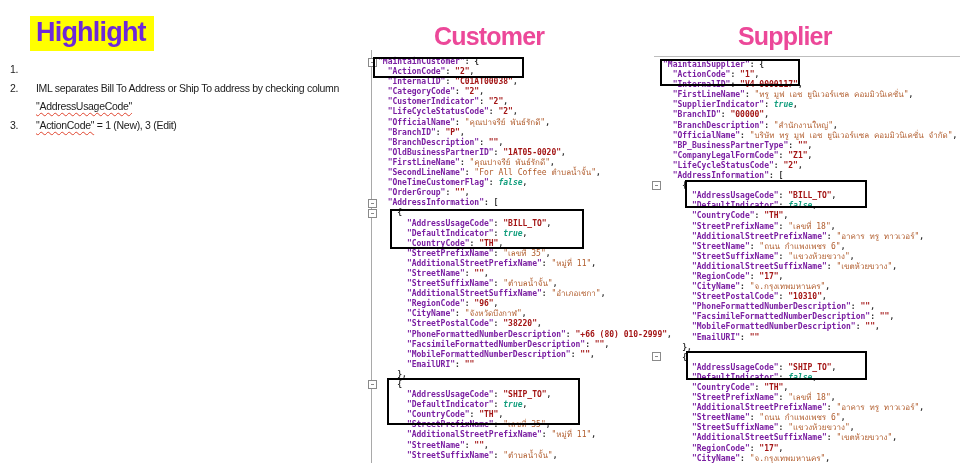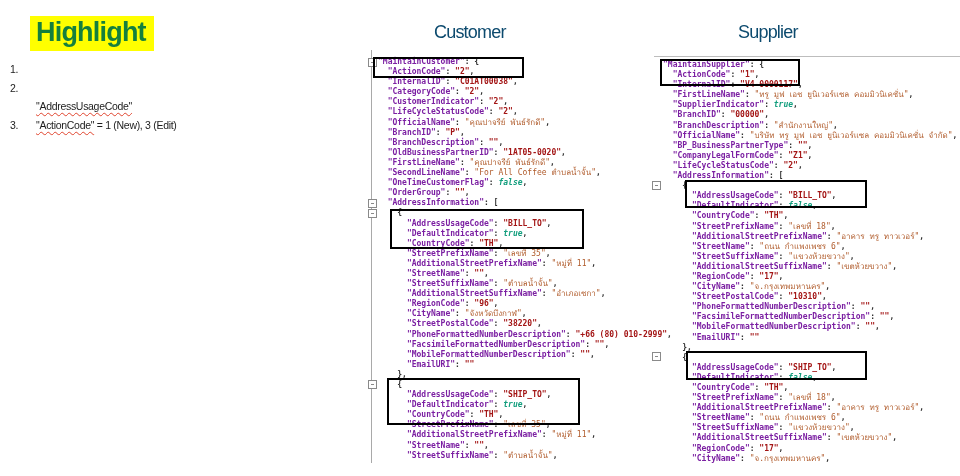"Highlight" .slide-title { color: #15803d -> #6d28d9 }
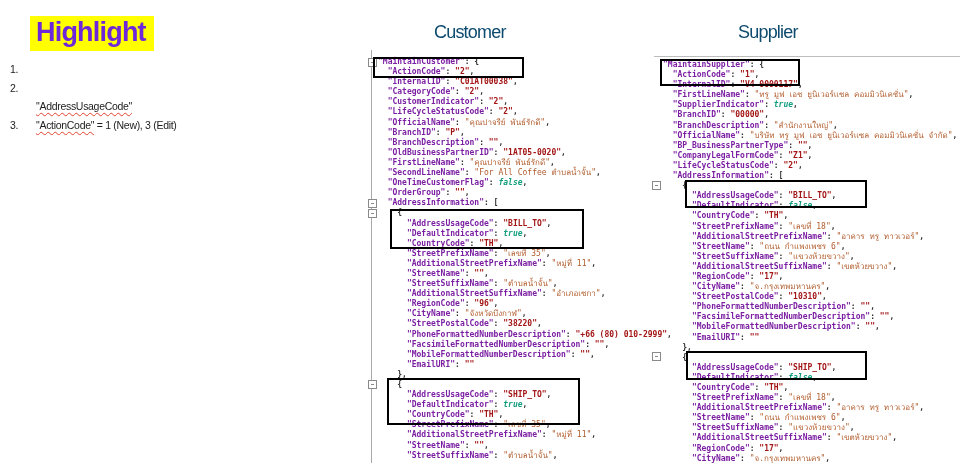"Customer" .col-title { color: #0c4a6e -> #ec4899; font-size: 18px -> 25px; font-weight: 400 -> 700 }
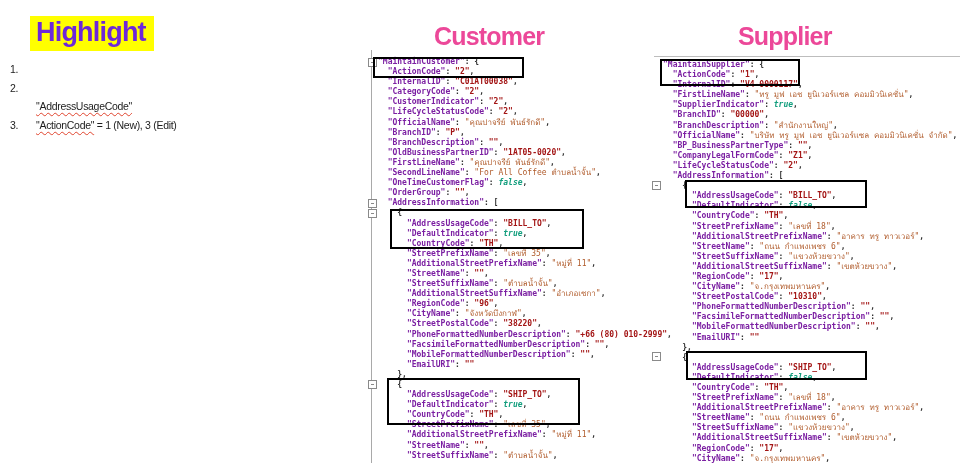"IML separates Bill To Address" span.note-body { html: none -> <span>IML separates Bill To Address or Ship To address by checking column</span> }
